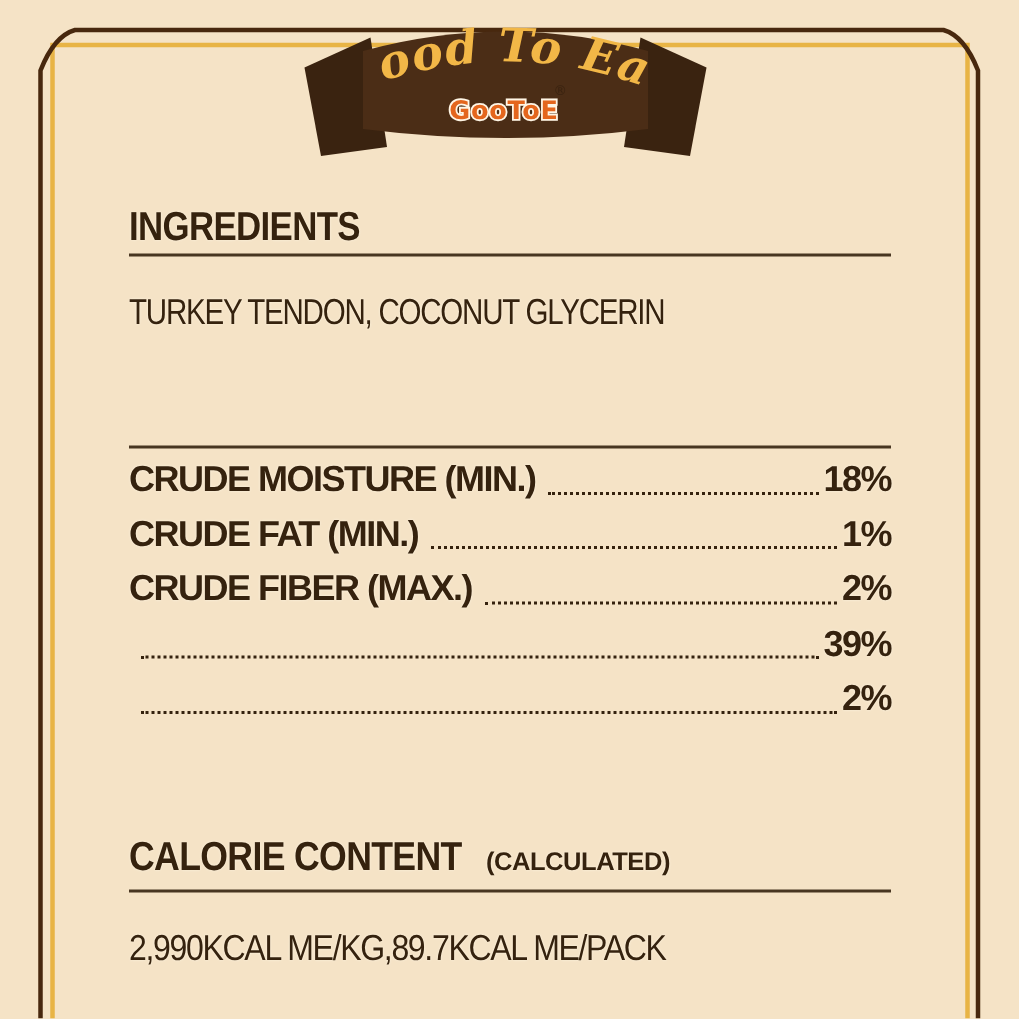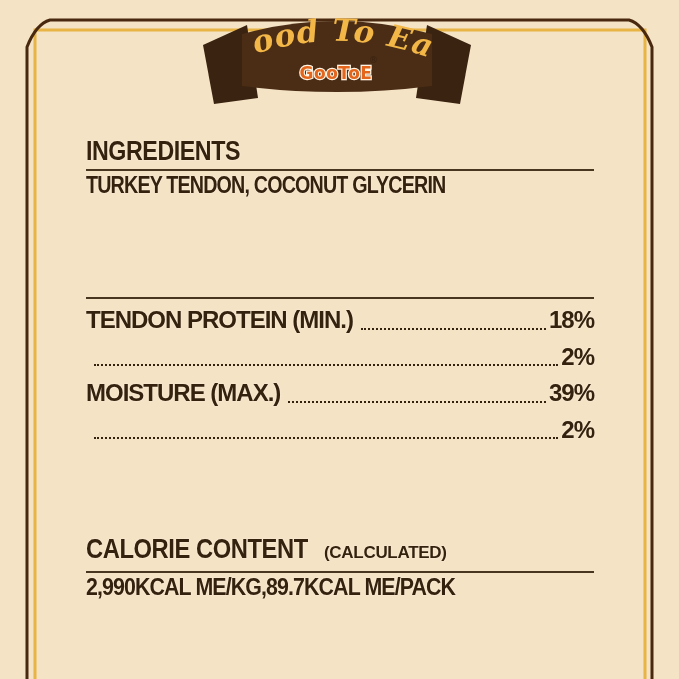"TURKEY TENDON, COCONUT GLYCERIN" .body-line { font-weight: 700 -> 400; margin-top: 0 -> 24px }
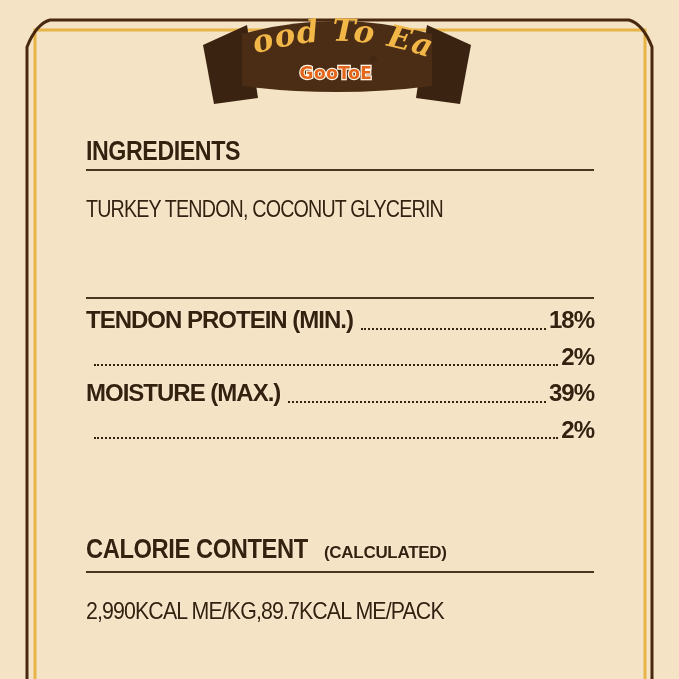"TENDON PROTEIN (MIN.)" span.ga-label { text: TENDON PROTEIN -> CRUDE MOISTURE }
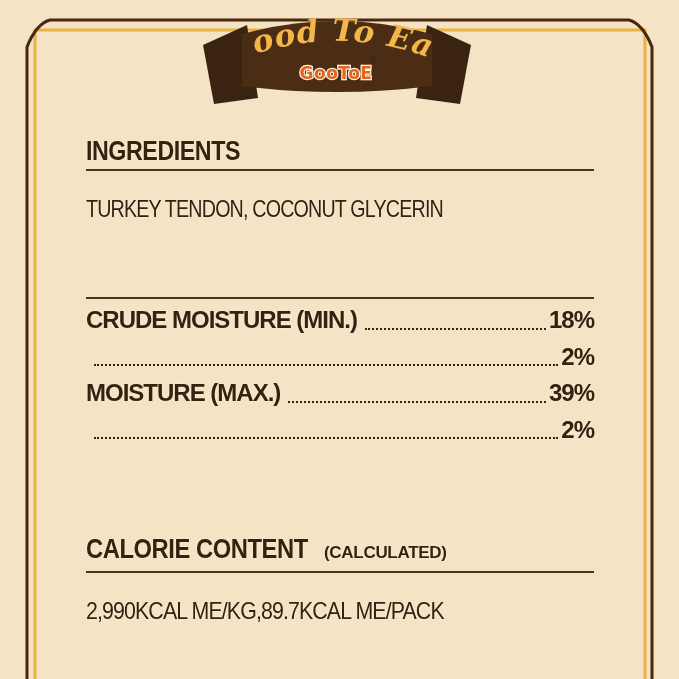"CRUDE FAT (MIN.)" div.ga-row { html: none -> <div> <span>CRUDE FAT (MIN.)</span> <span></span> <span>1%</span> </div> }
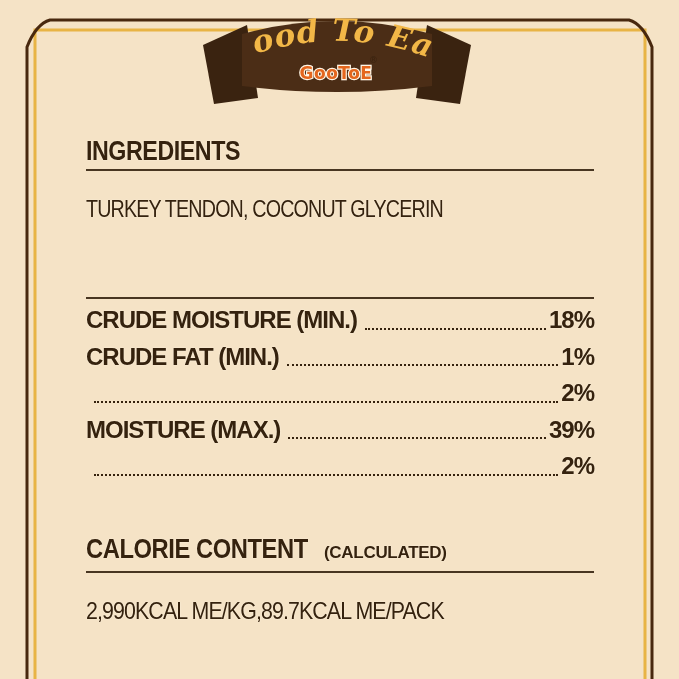"CRUDE FIBER (MAX.)" span.ga-label { html: none -> <span>CRUDE FIBER (MAX.)</span> }
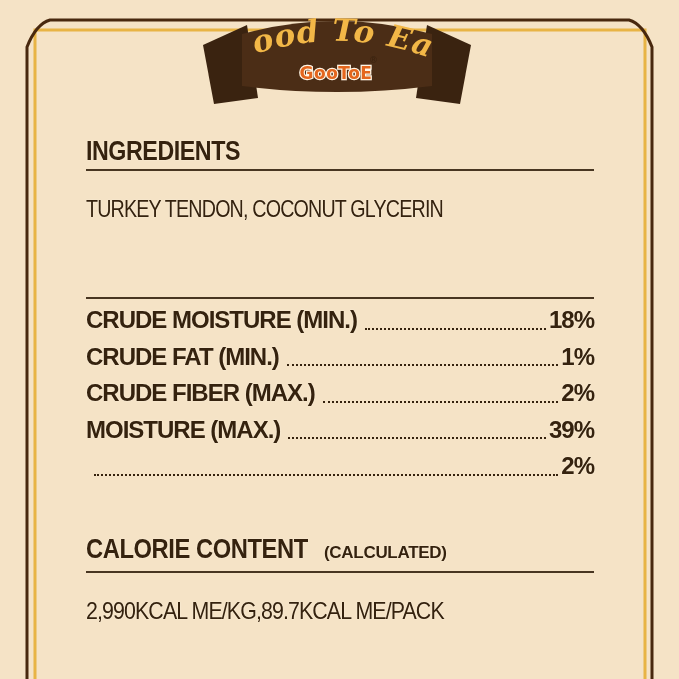"MOISTURE (MAX.)" span.ga-label { html: <span>MOISTURE (MAX.)</span> -> none }
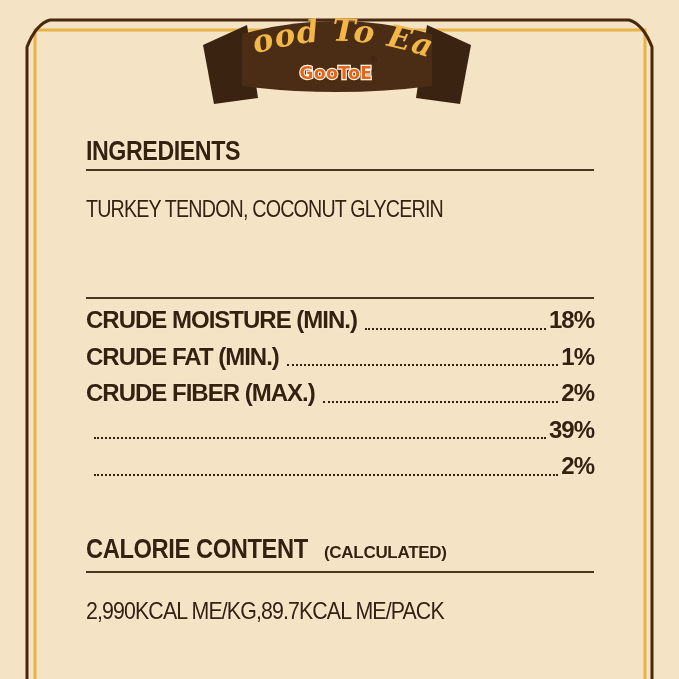"CALORIE CONTENT (CALCULATED)" #sec-calorie { top: 534px -> 556px }
